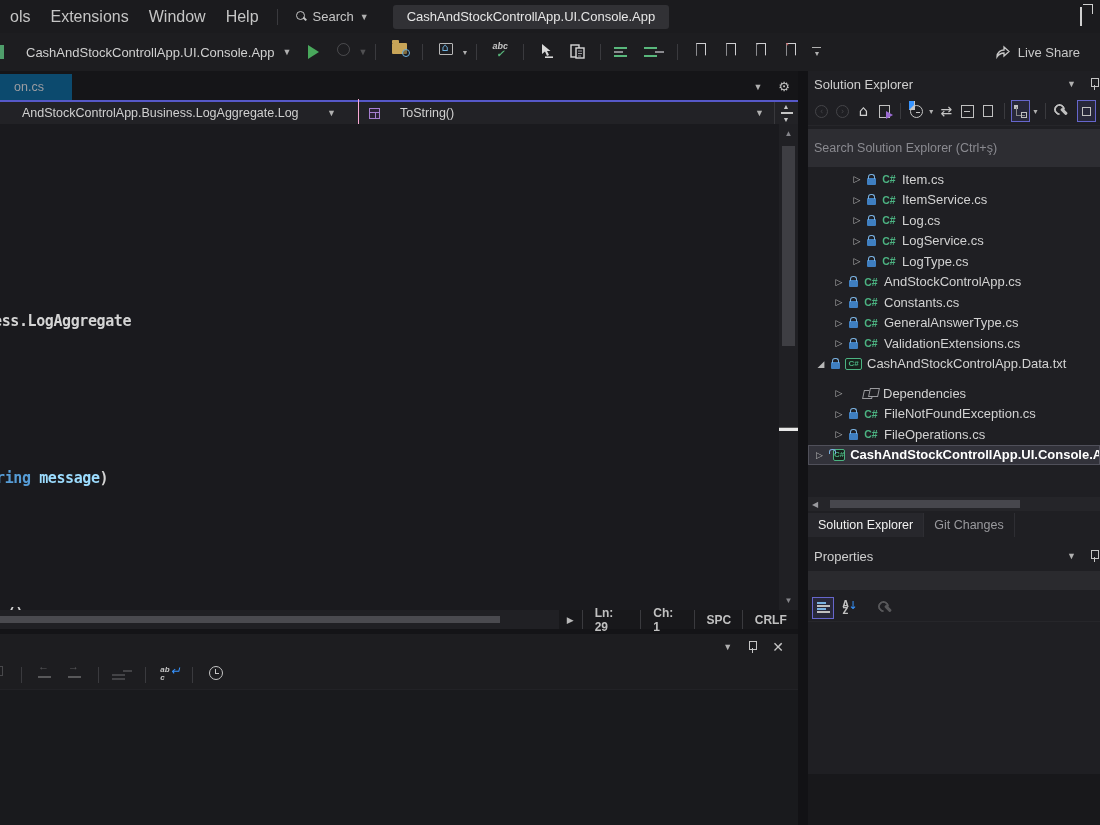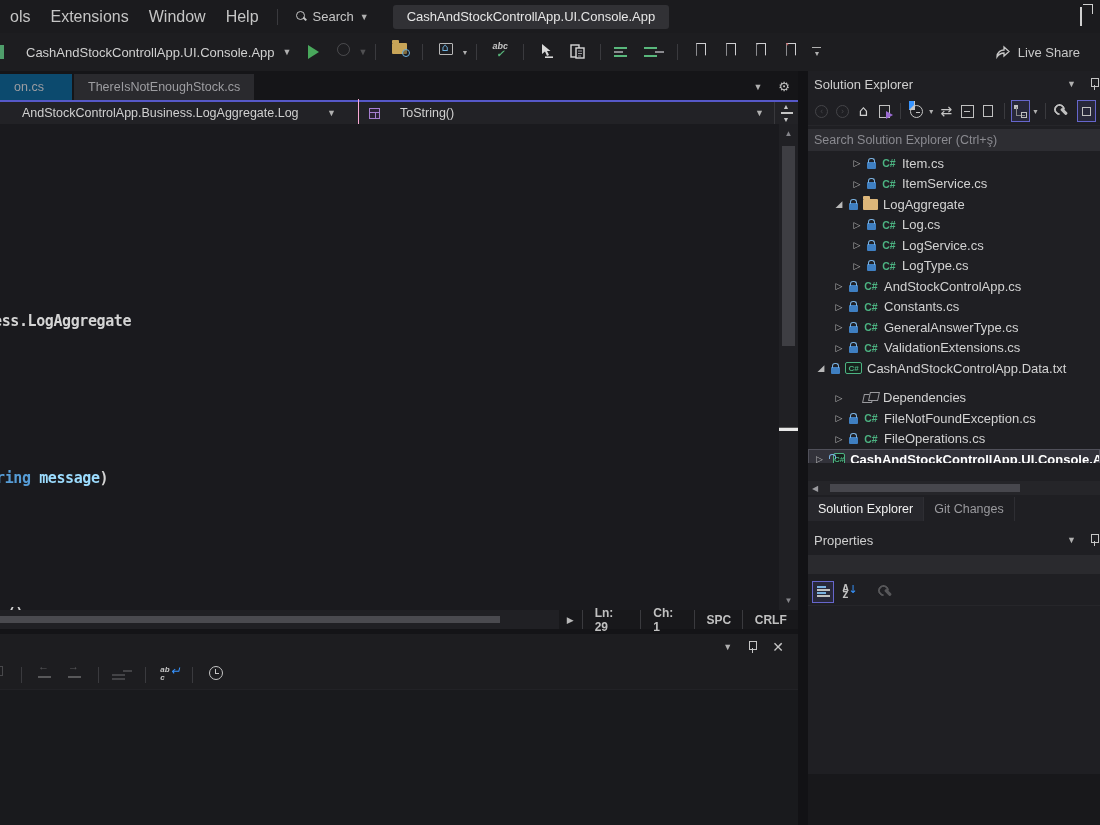"ThereIsNotEnoughStock.cs" div.doc-tab { html: <div>ThereIsNotEnoughStock.cs</div> -> none }
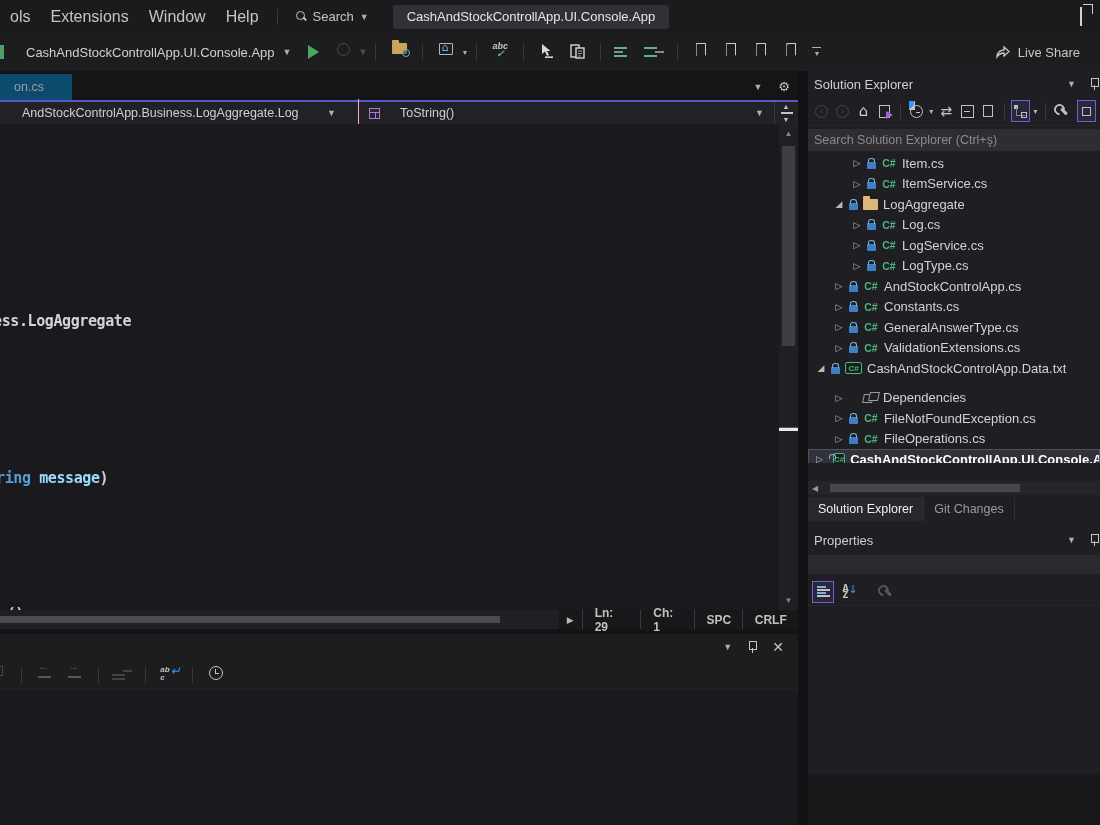"Search Solution Explorer (Ctrl+ş)" #se-search { height: 22px -> 38px }
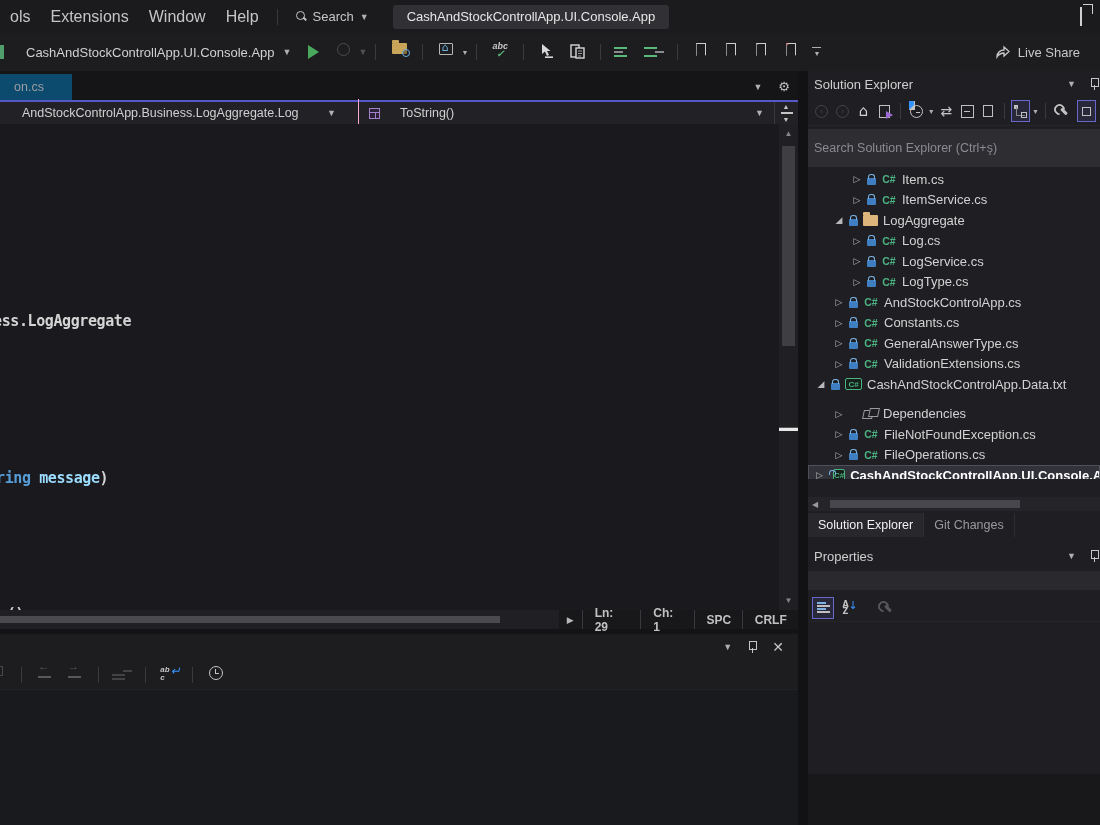"LogAggregate" div.tree-row { html: <div> <span></span> <span></span> <span></span> <span>LogAggregate</span> </div> -> none }
